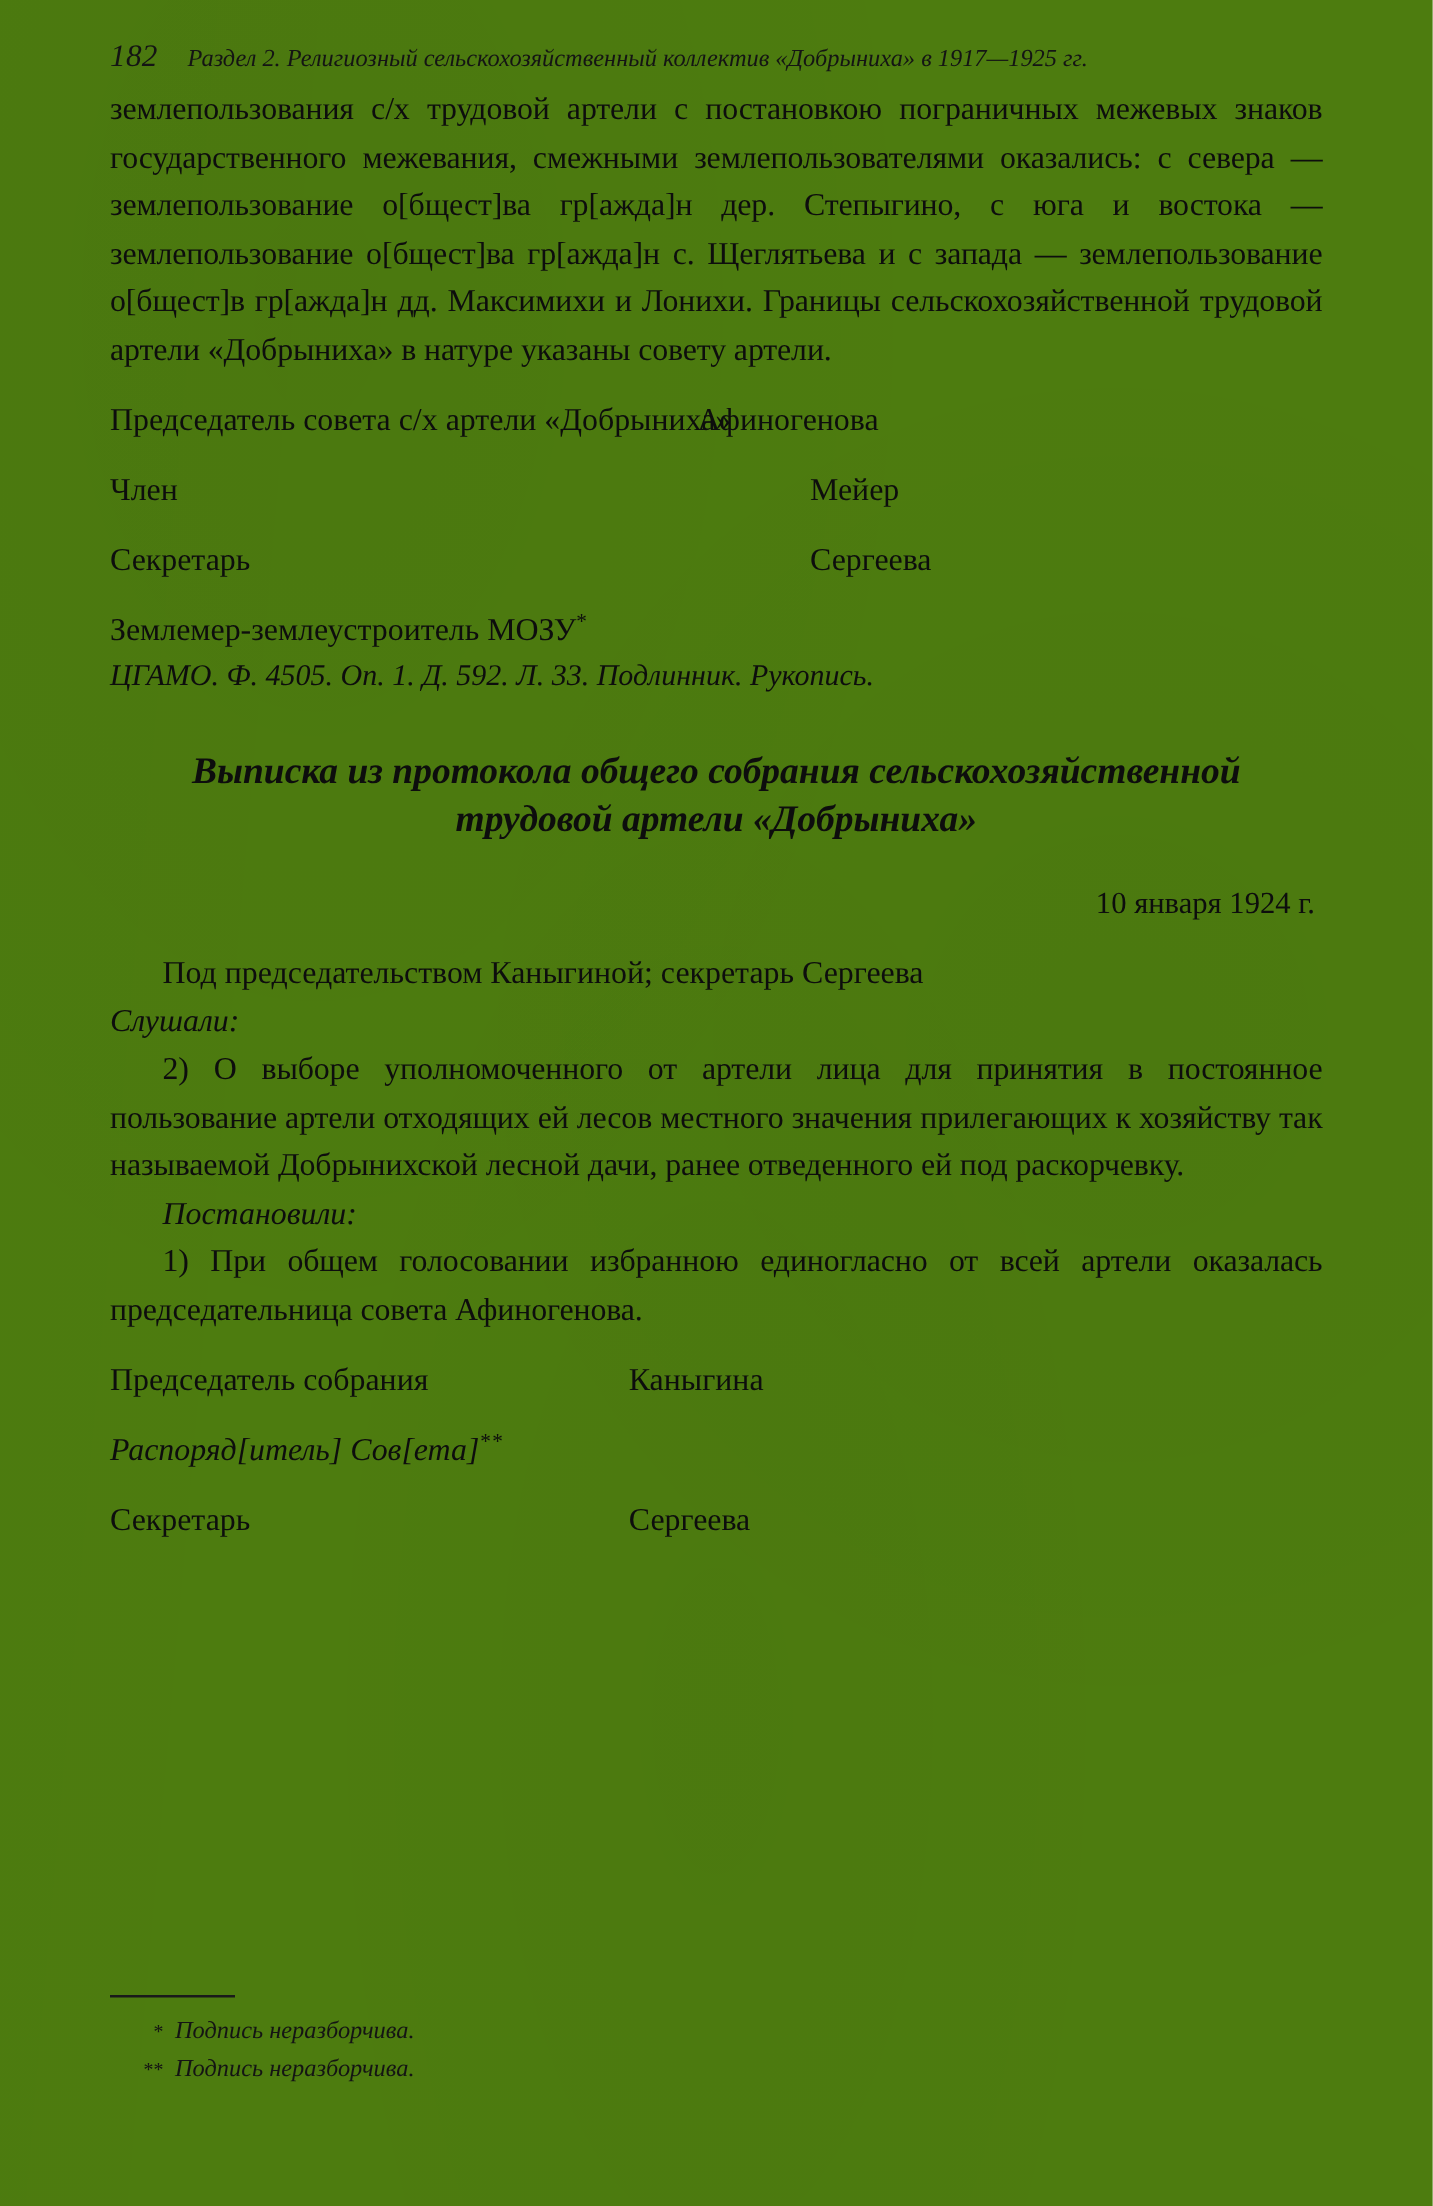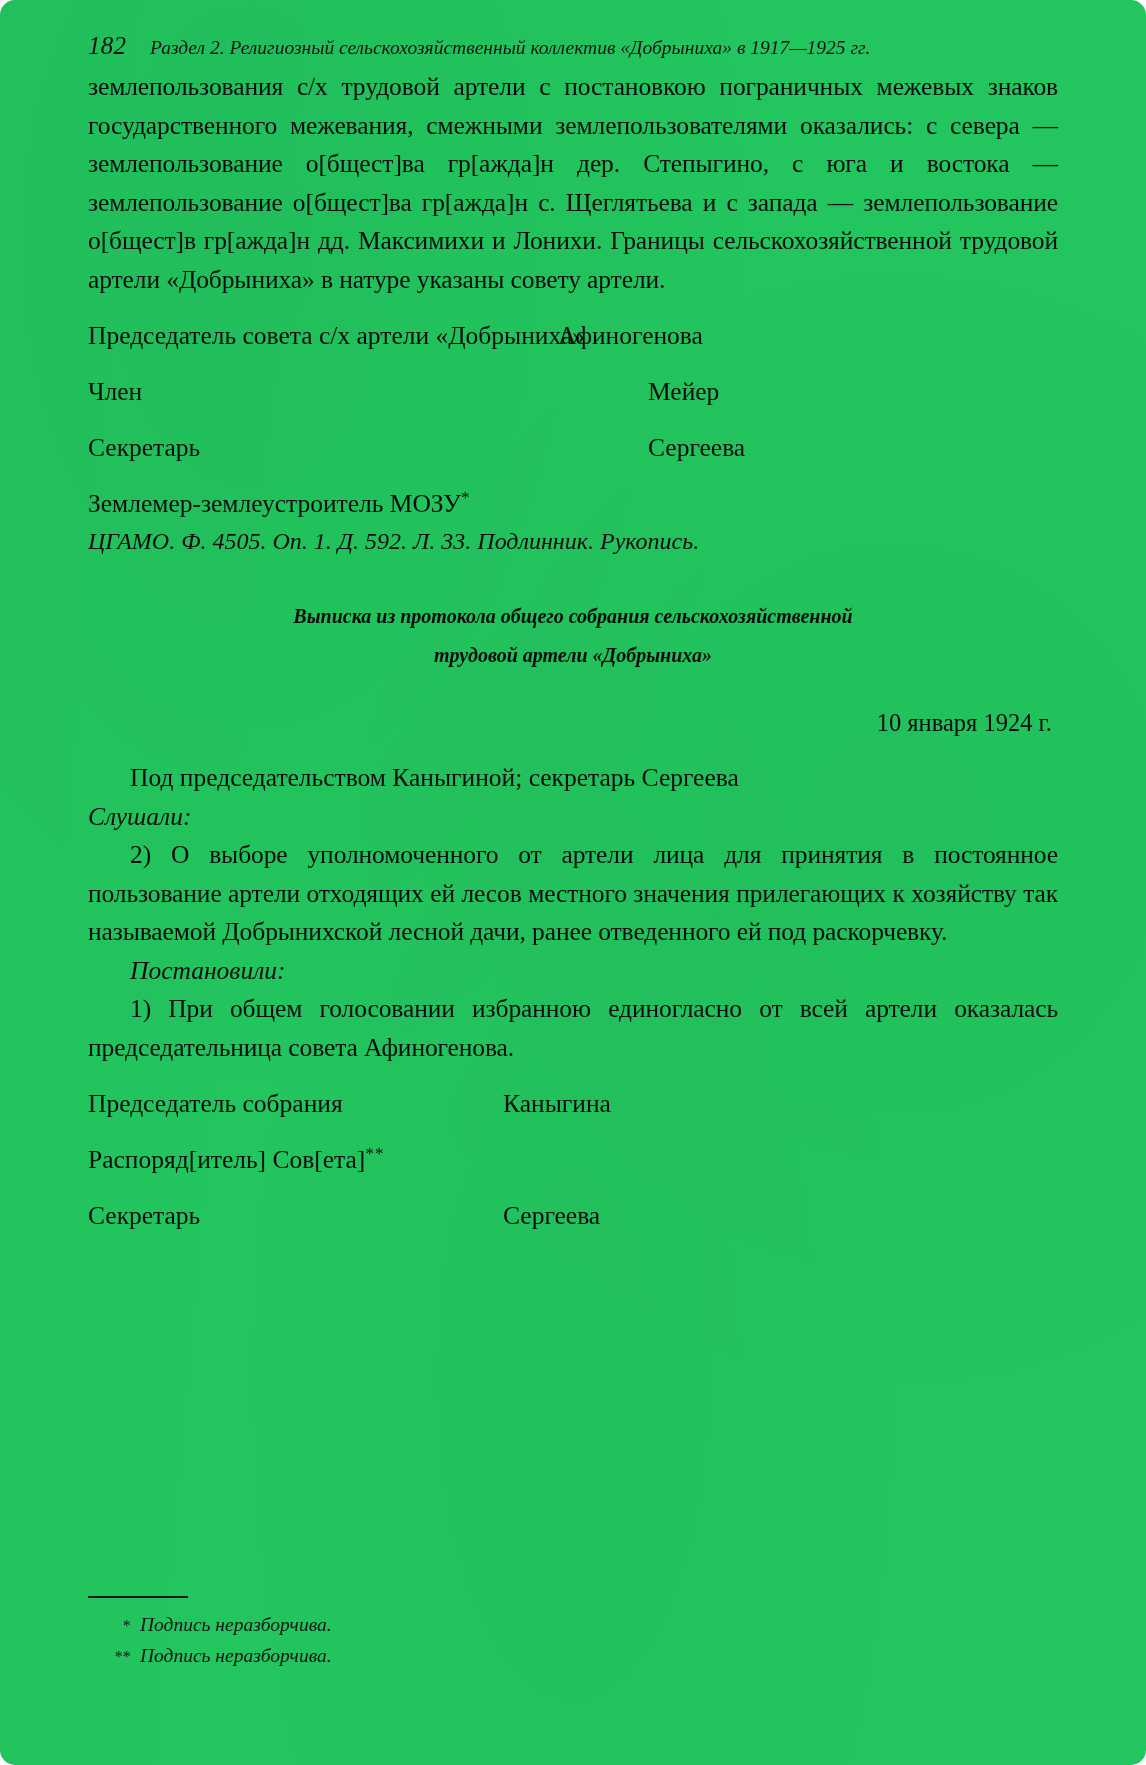"182" .page { background: #22c55e -> #4d7c0f; border-radius: 15px -> none }
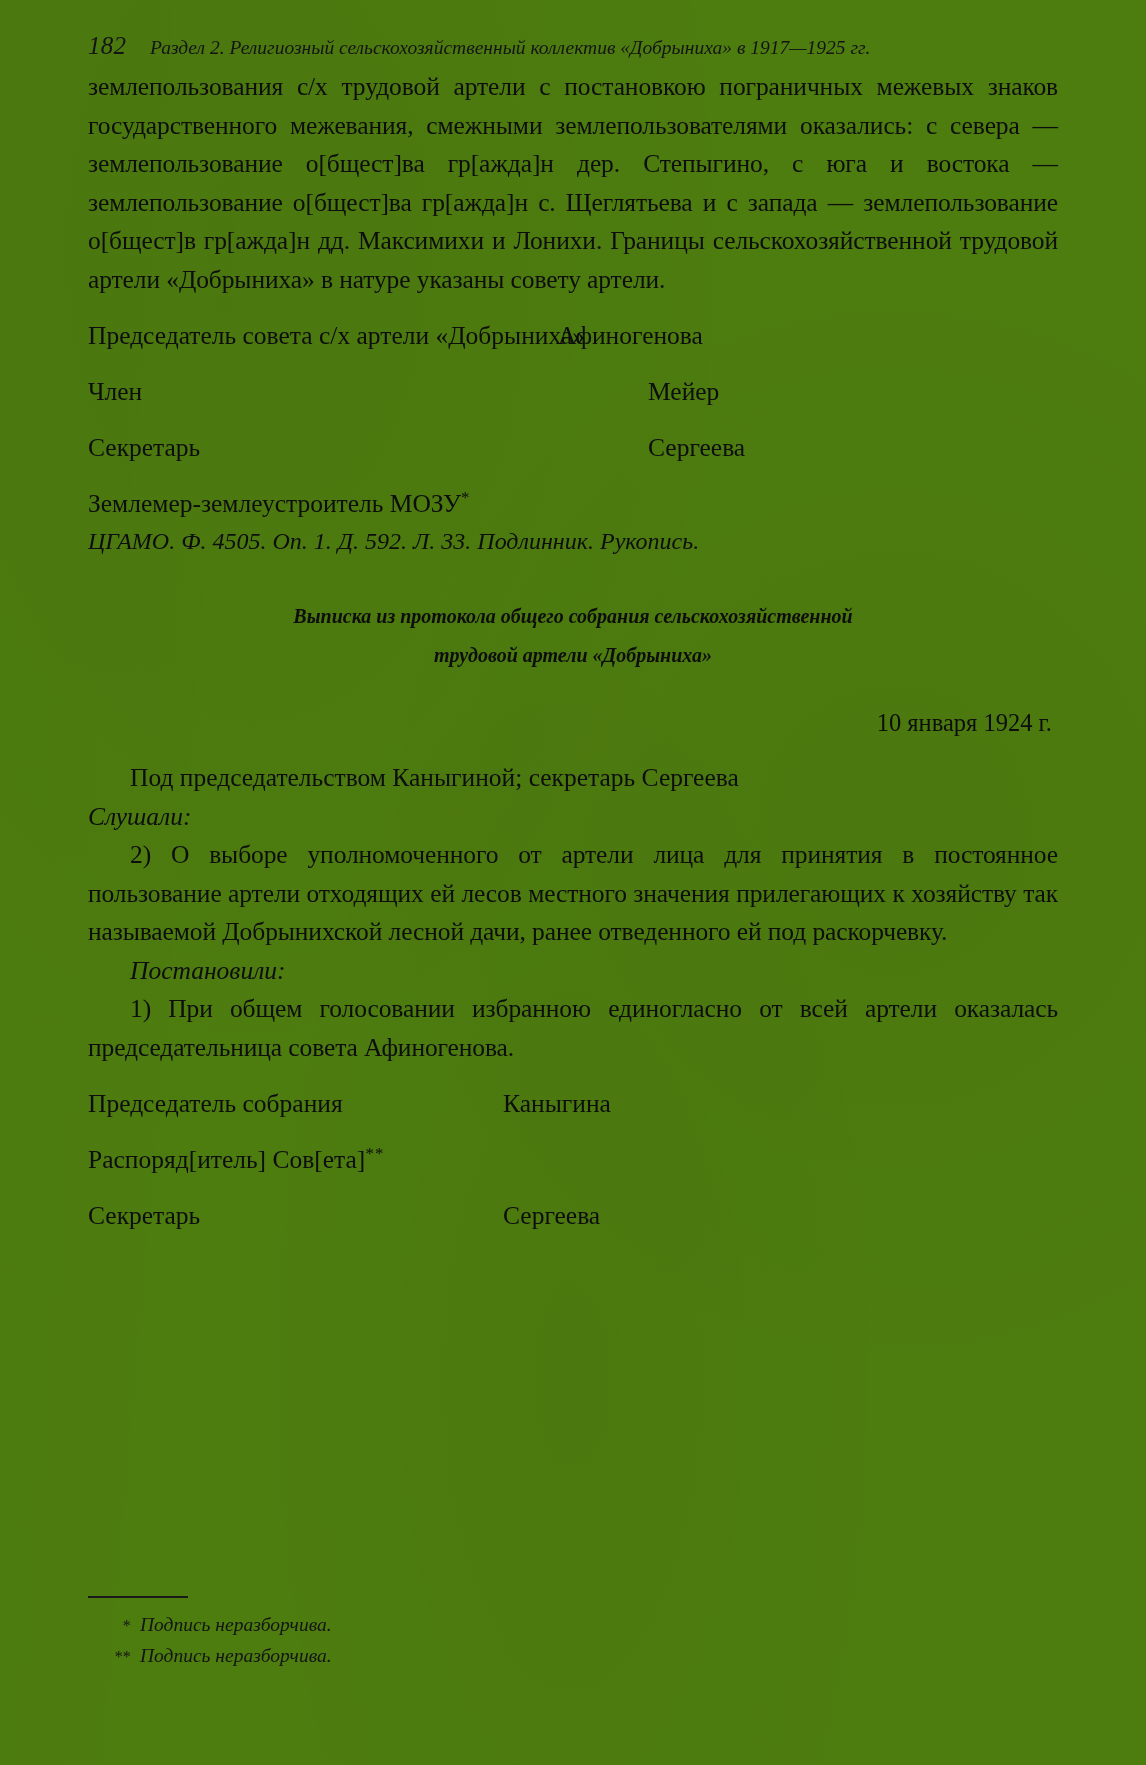"Выписка из протокола общего собрания" .doc-heading { font-size: 20px -> 30px }
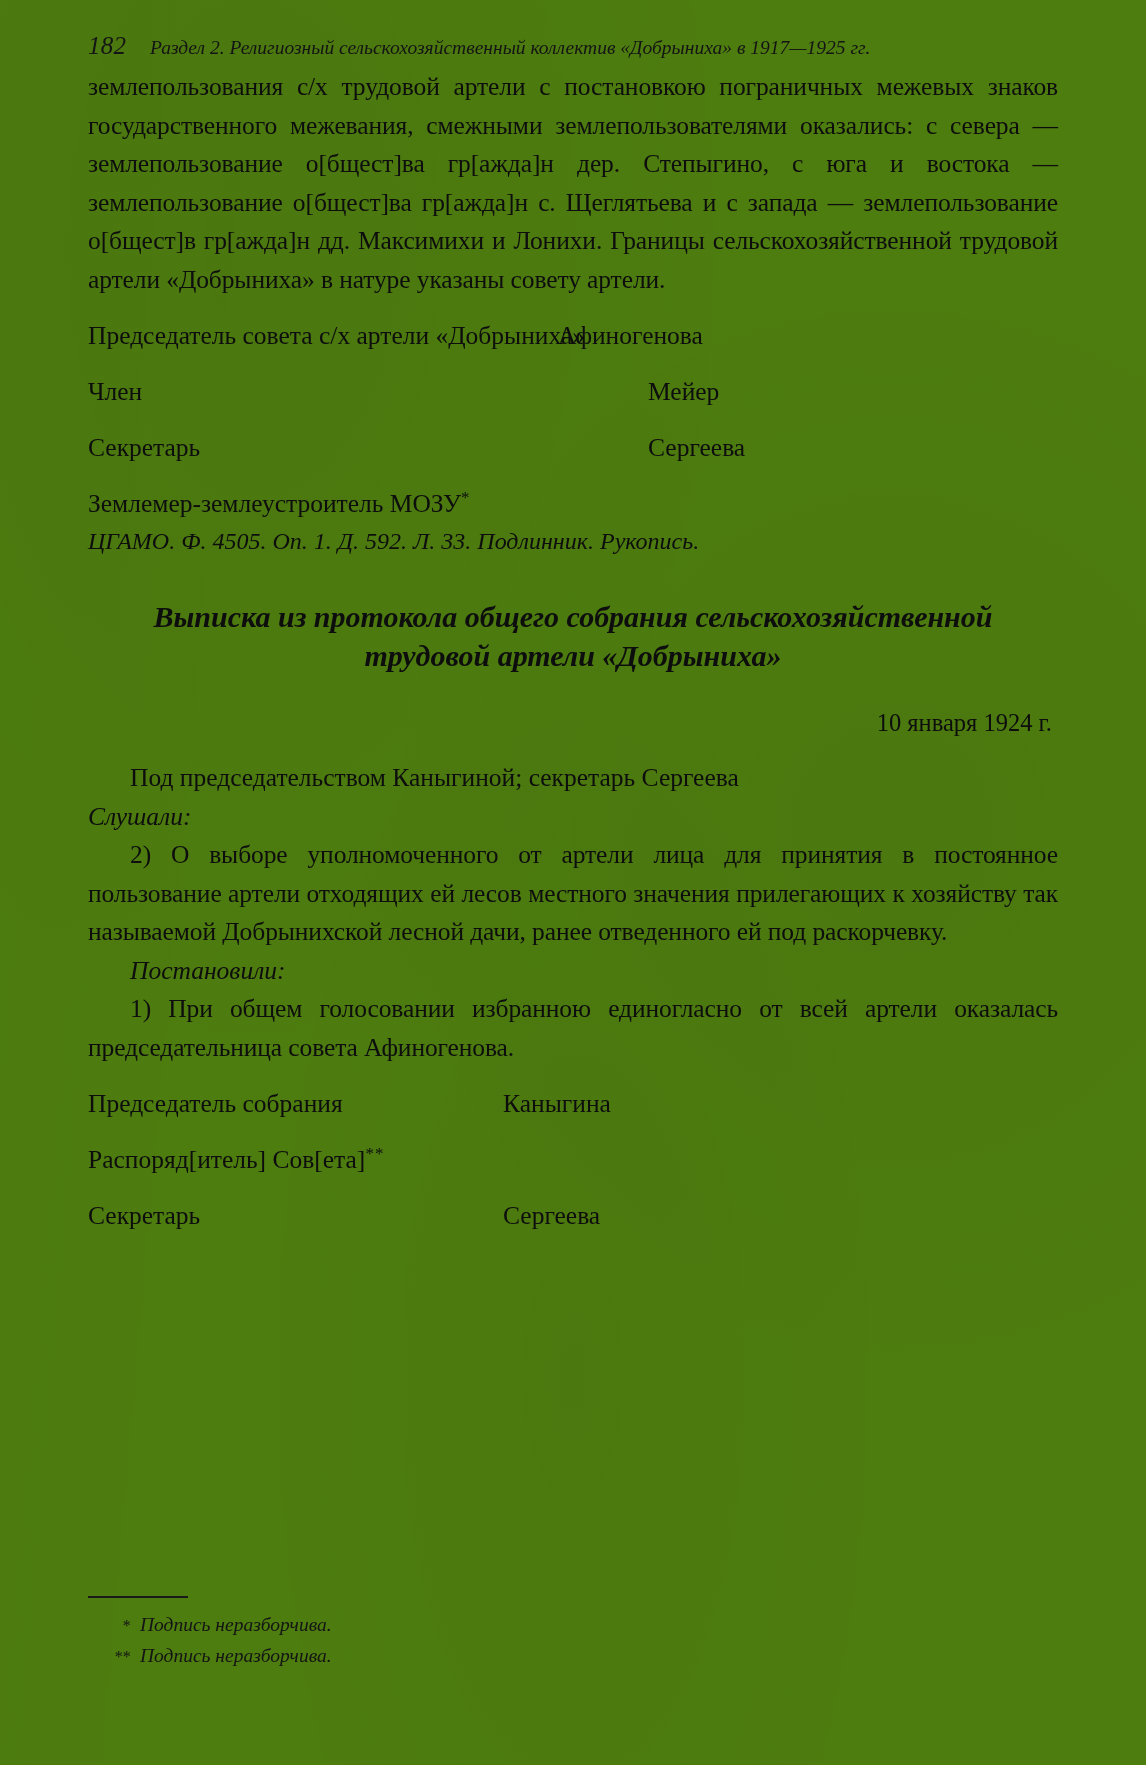"Распоряд[итель] Сов[ета]**" .sig-b2 .left { font-style: none -> italic }
